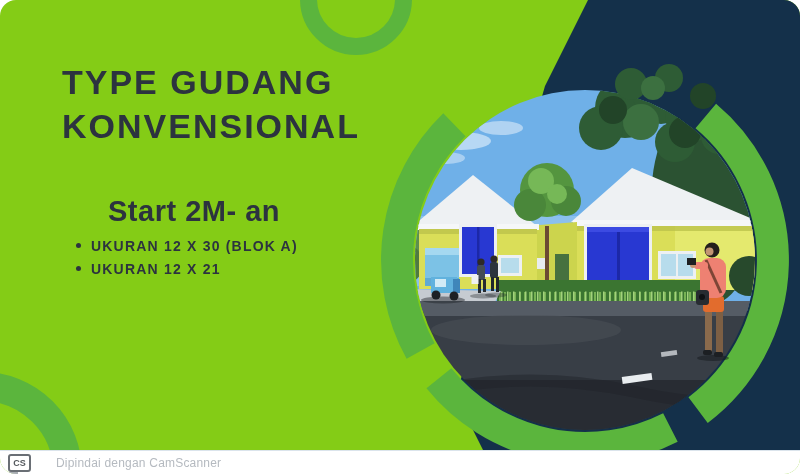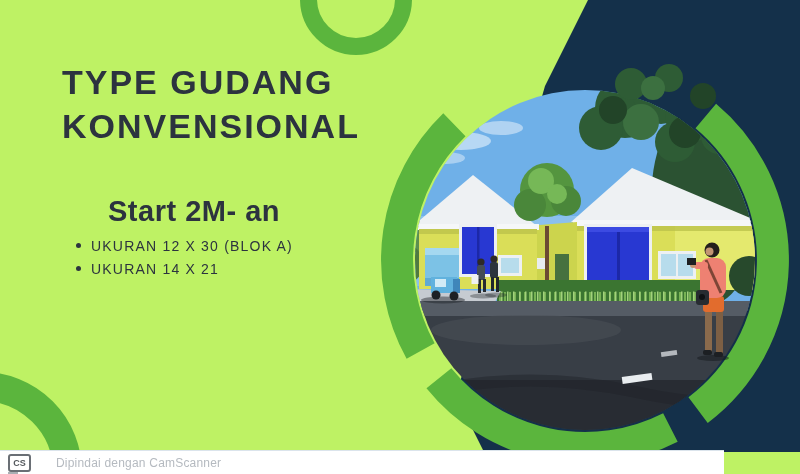"TYPE GUDANG" .stage { background: #bef264 -> #84cc16; border-radius: none -> 16px }
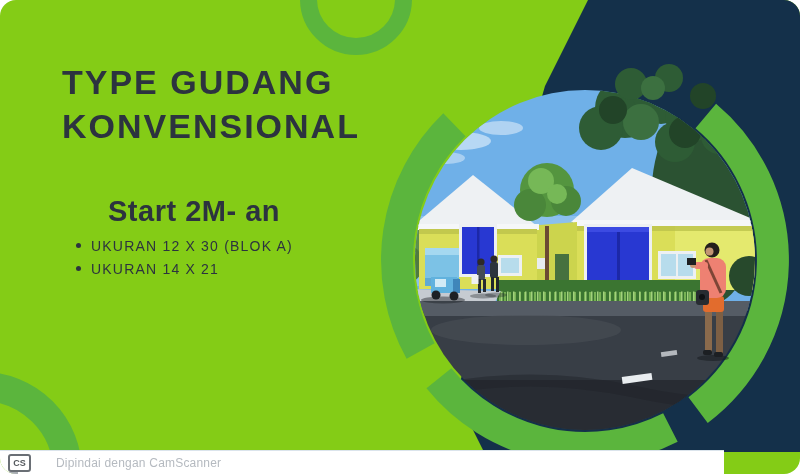"UKURAN 12 X 30 (BLOK" .spec { font-weight: 400 -> 700 }
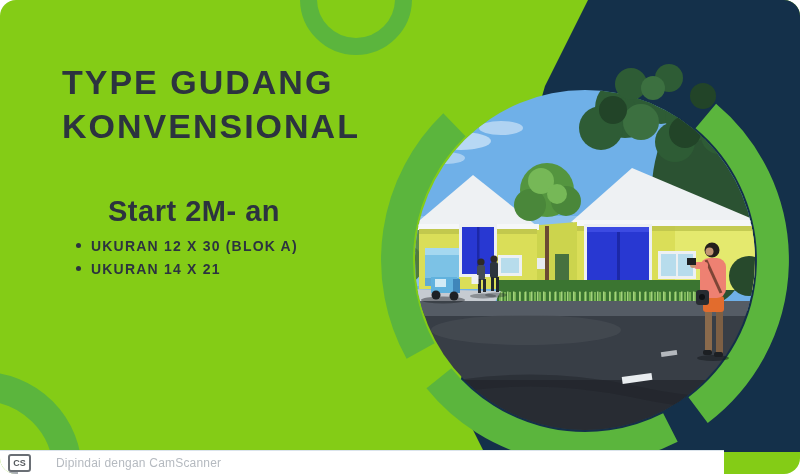"UKURAN 14 X 21" span { text: 14 -> 12 }
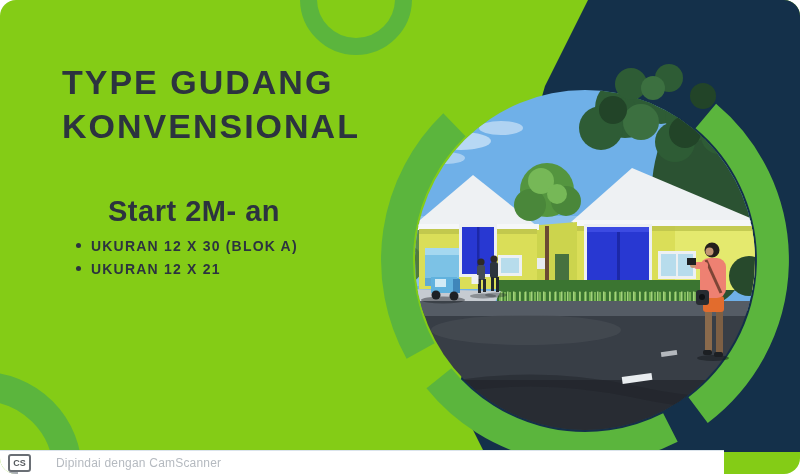"CS" .strip { width: 724px -> 800px }
